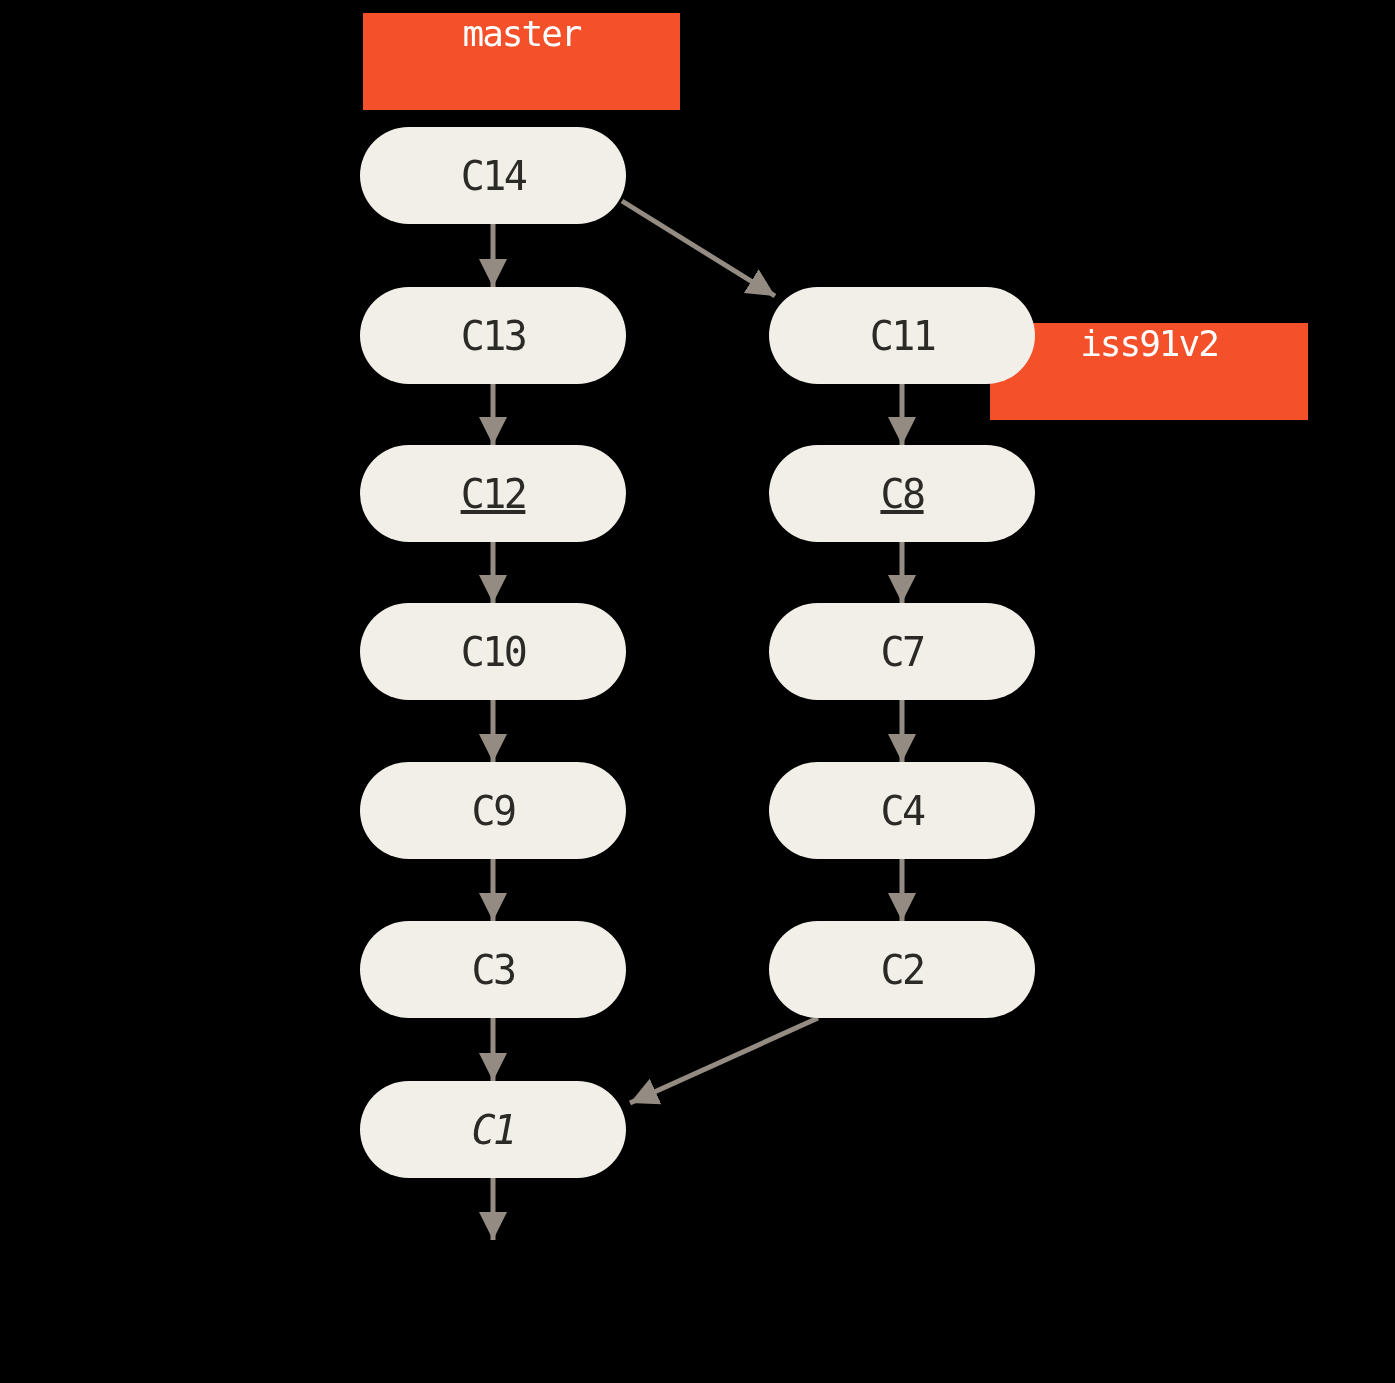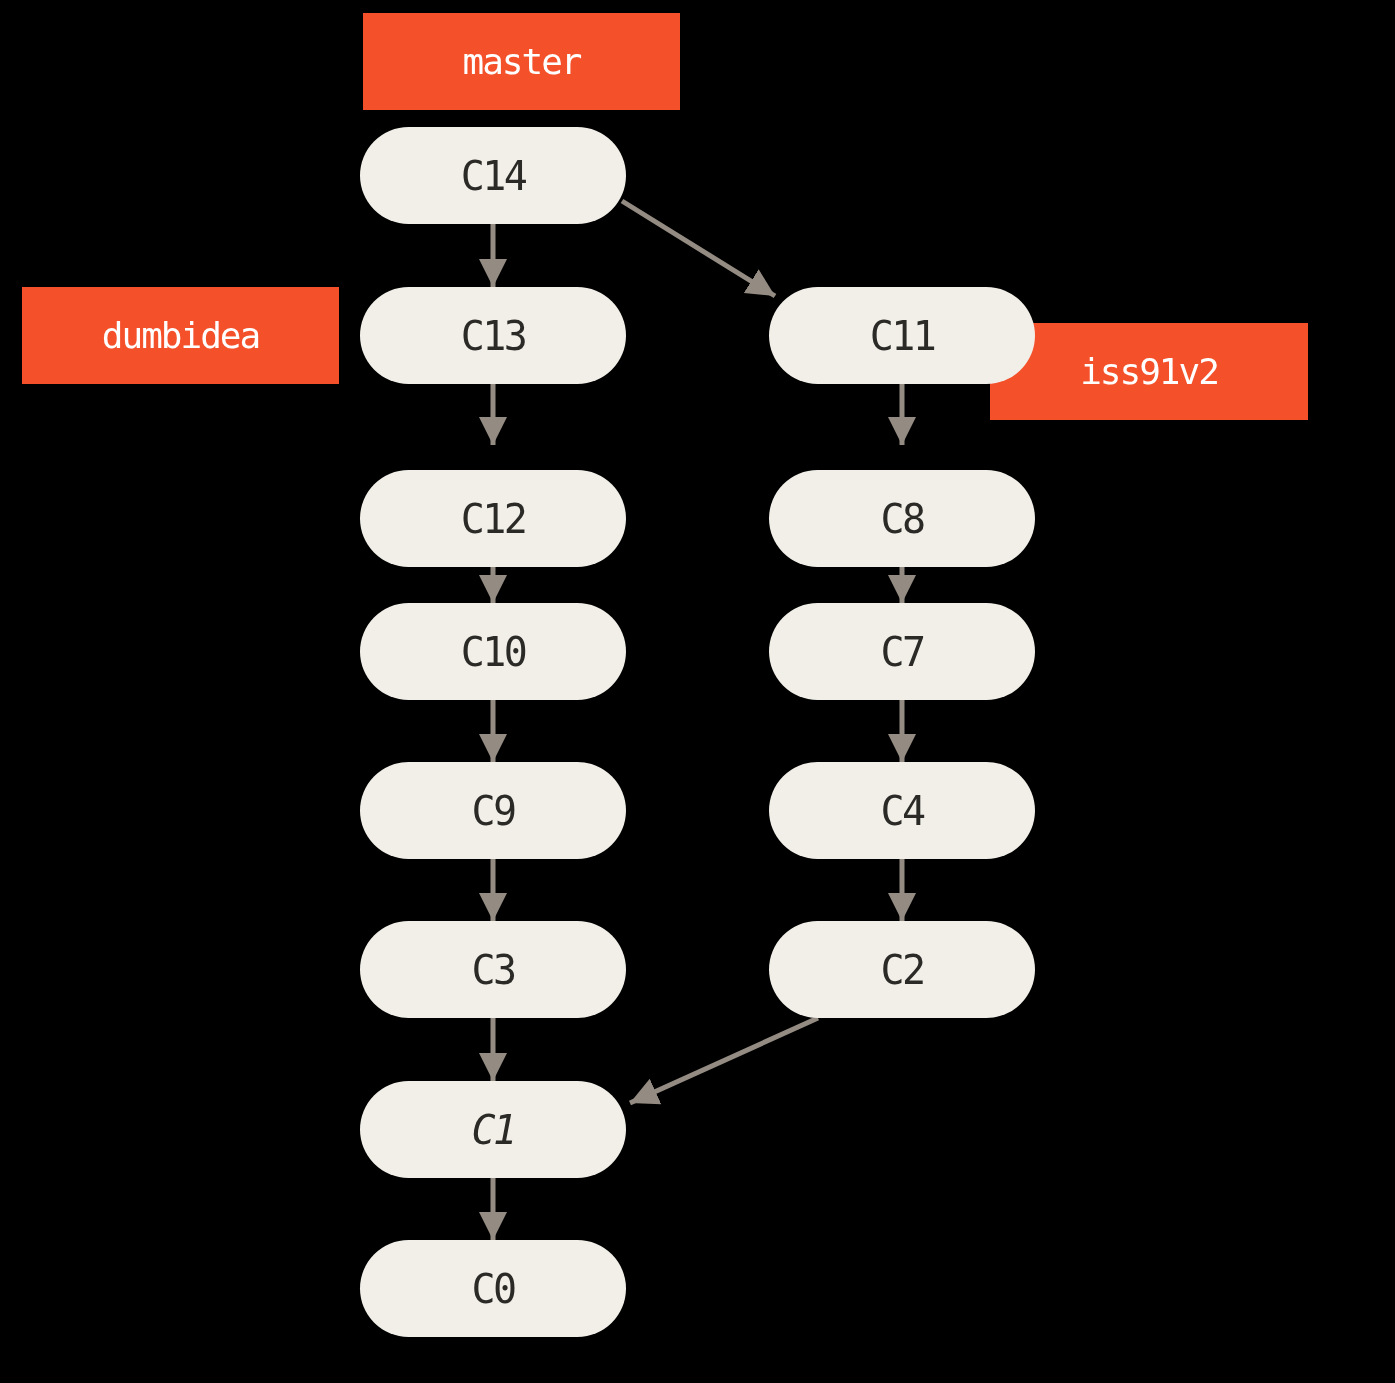"master" .branch-label { align-items: center -> flex-start }
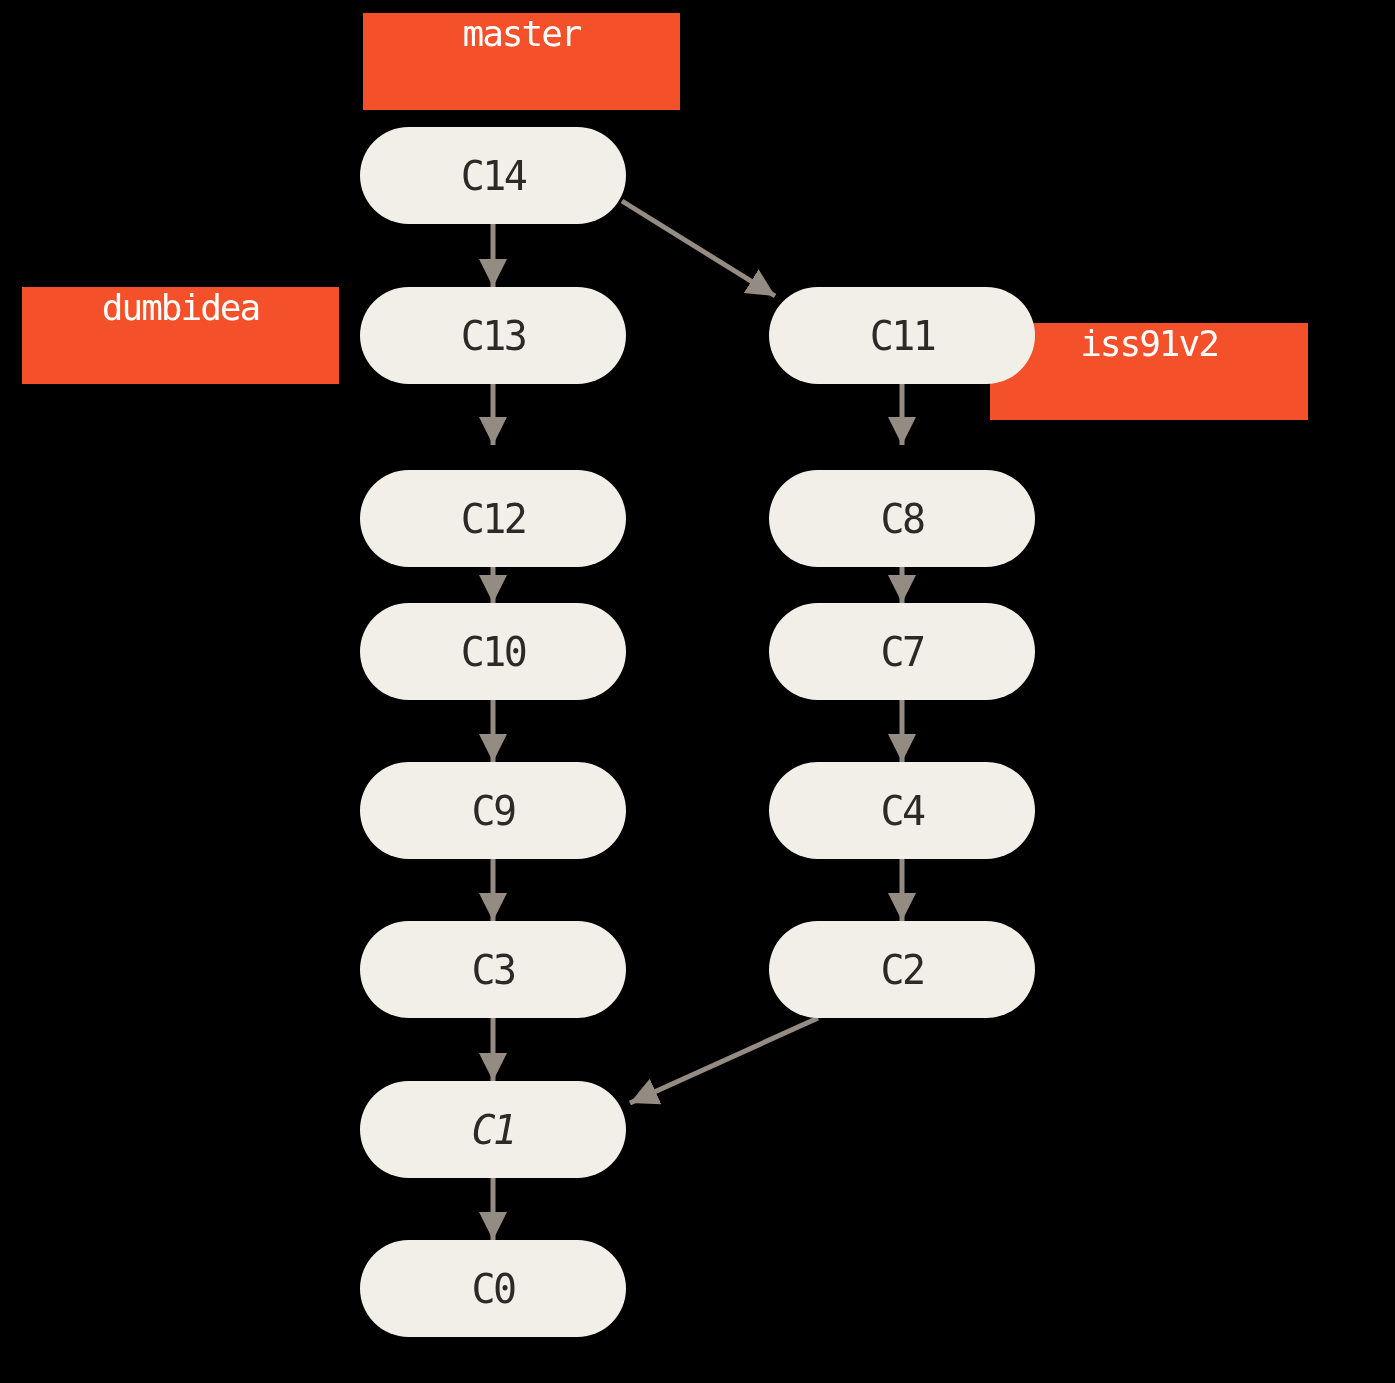"dumbidea" div.branch-label { html: <div> <span>dumbidea</span> </div> -> none }
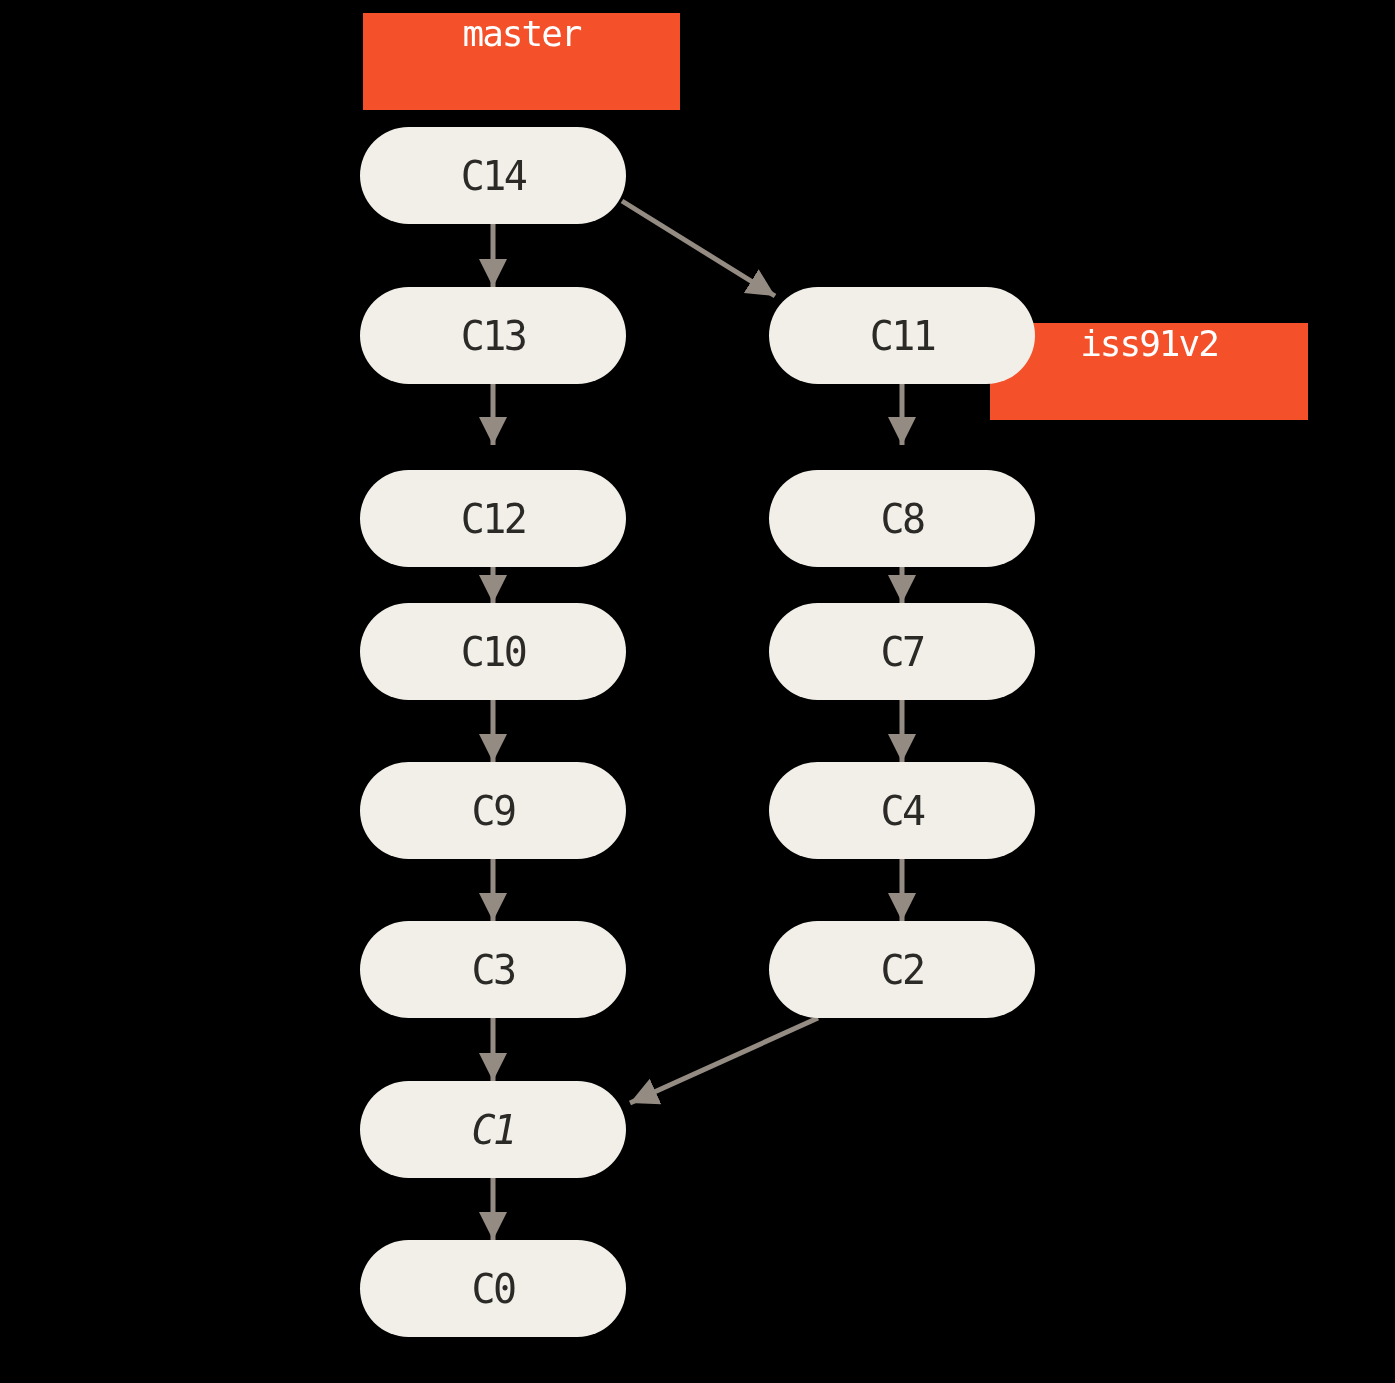"C12" .row-2 { text-decoration: none -> underline; top: 470px -> 445px }
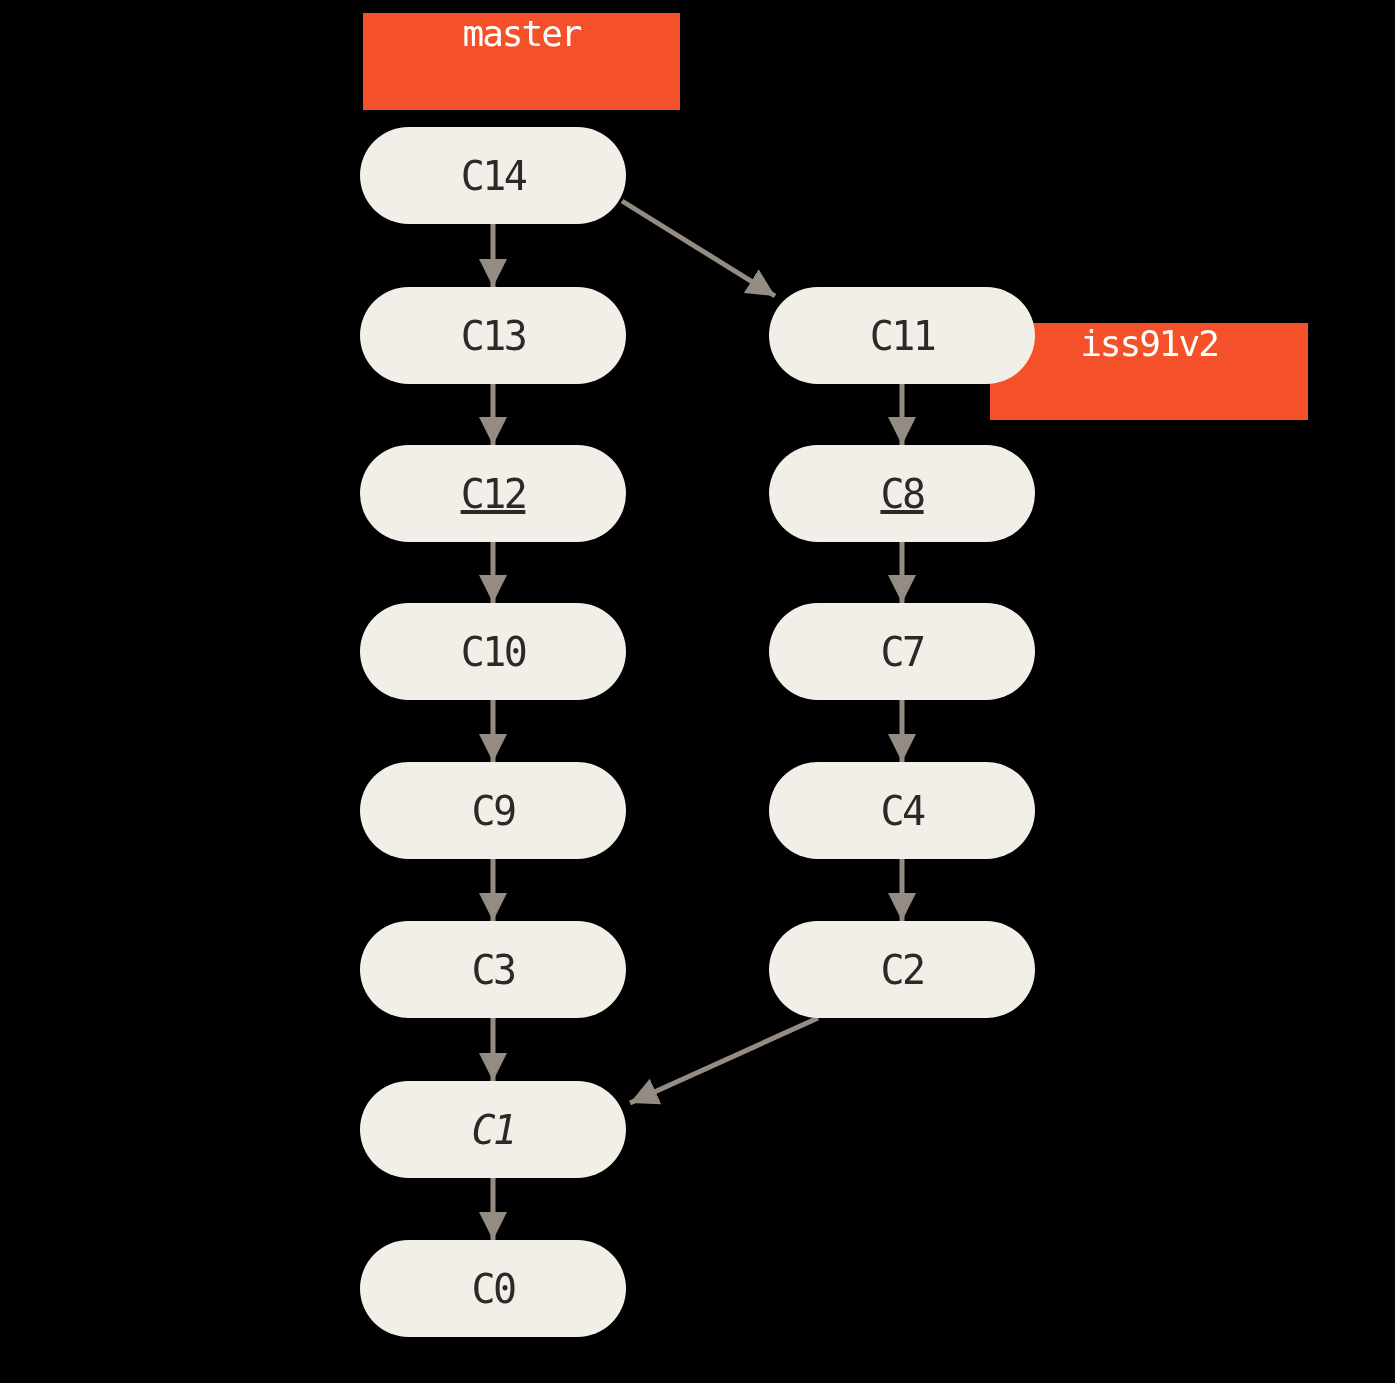"C0" div.commit { html: <div> <span>C0</span> </div> -> none }
